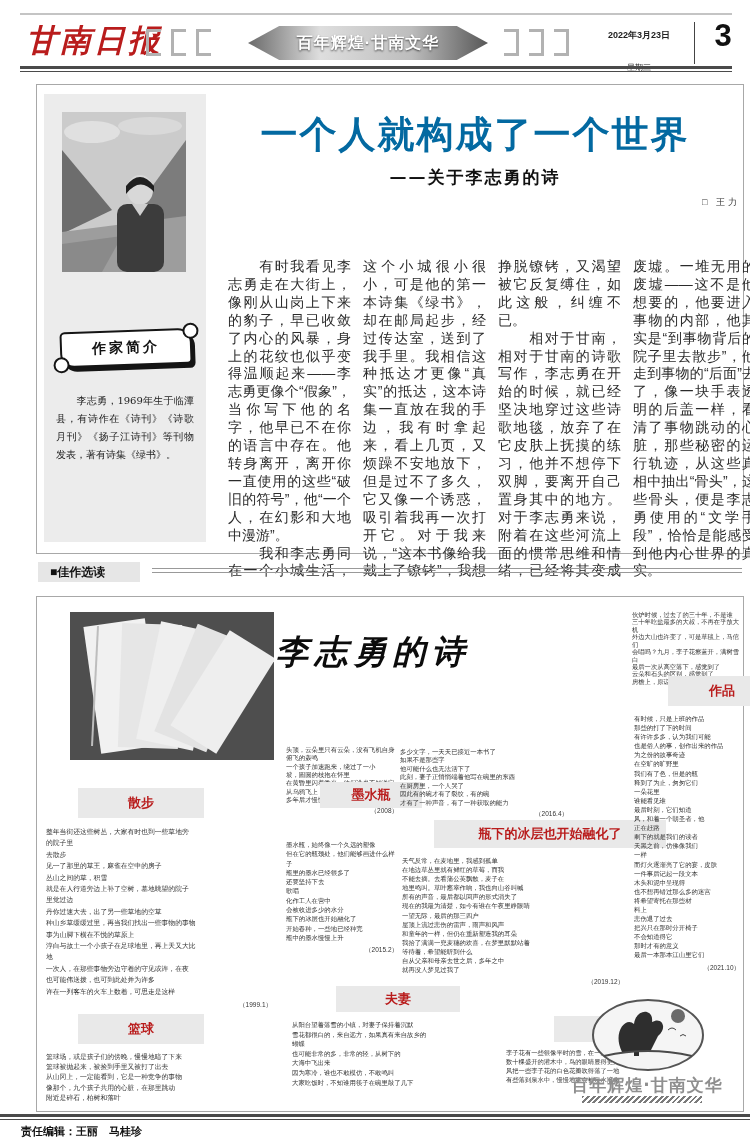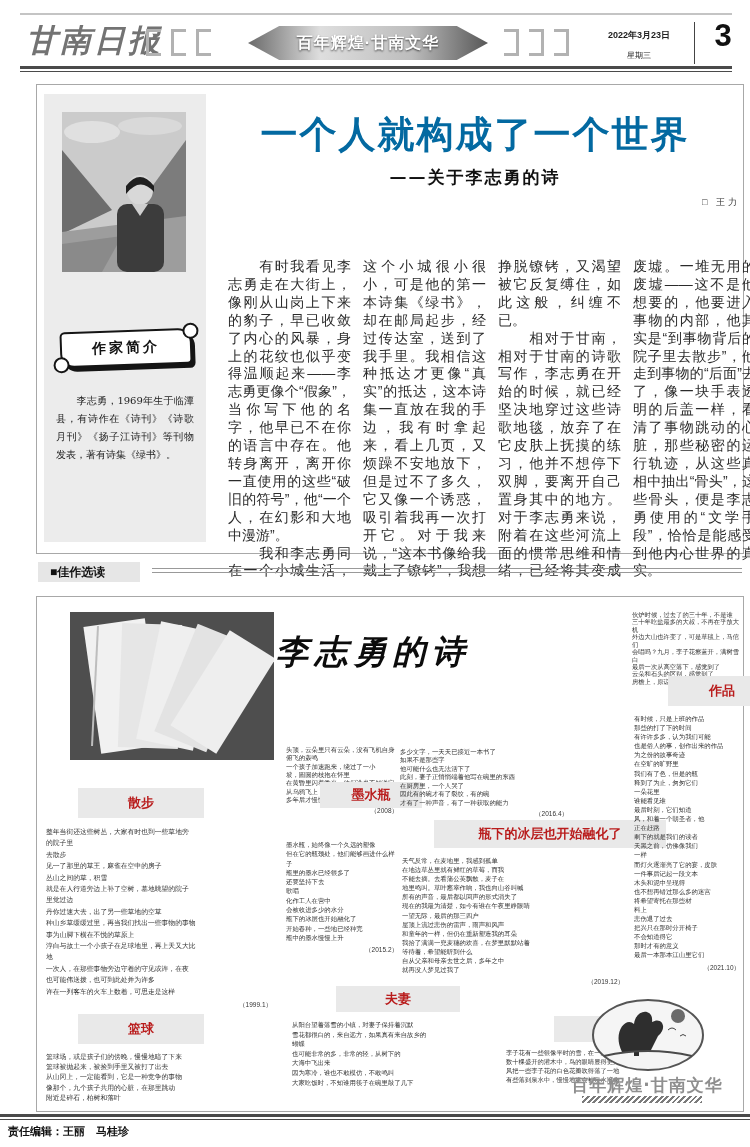"甘南日报" .masthead { color: #737373 -> #b91c1c }
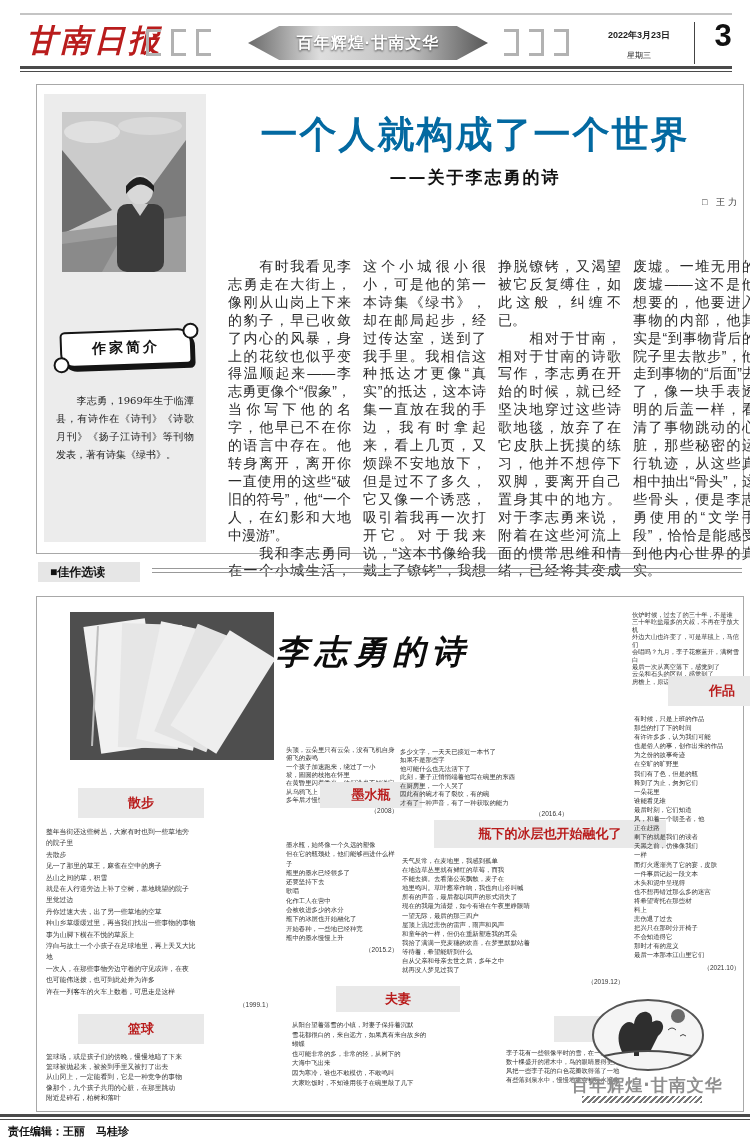"星期三" .date-l2 { margin-top: 8px -> 20px }
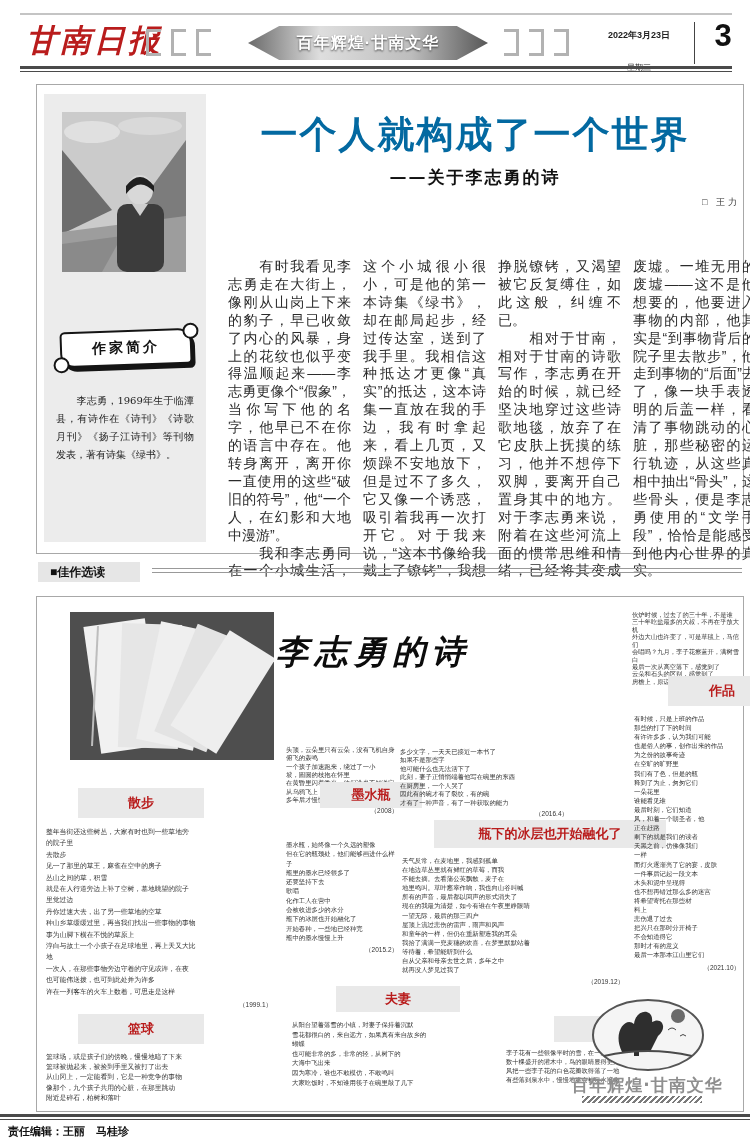"责任编辑：王丽 马桂珍" .editor { left: 8px -> 21px }
